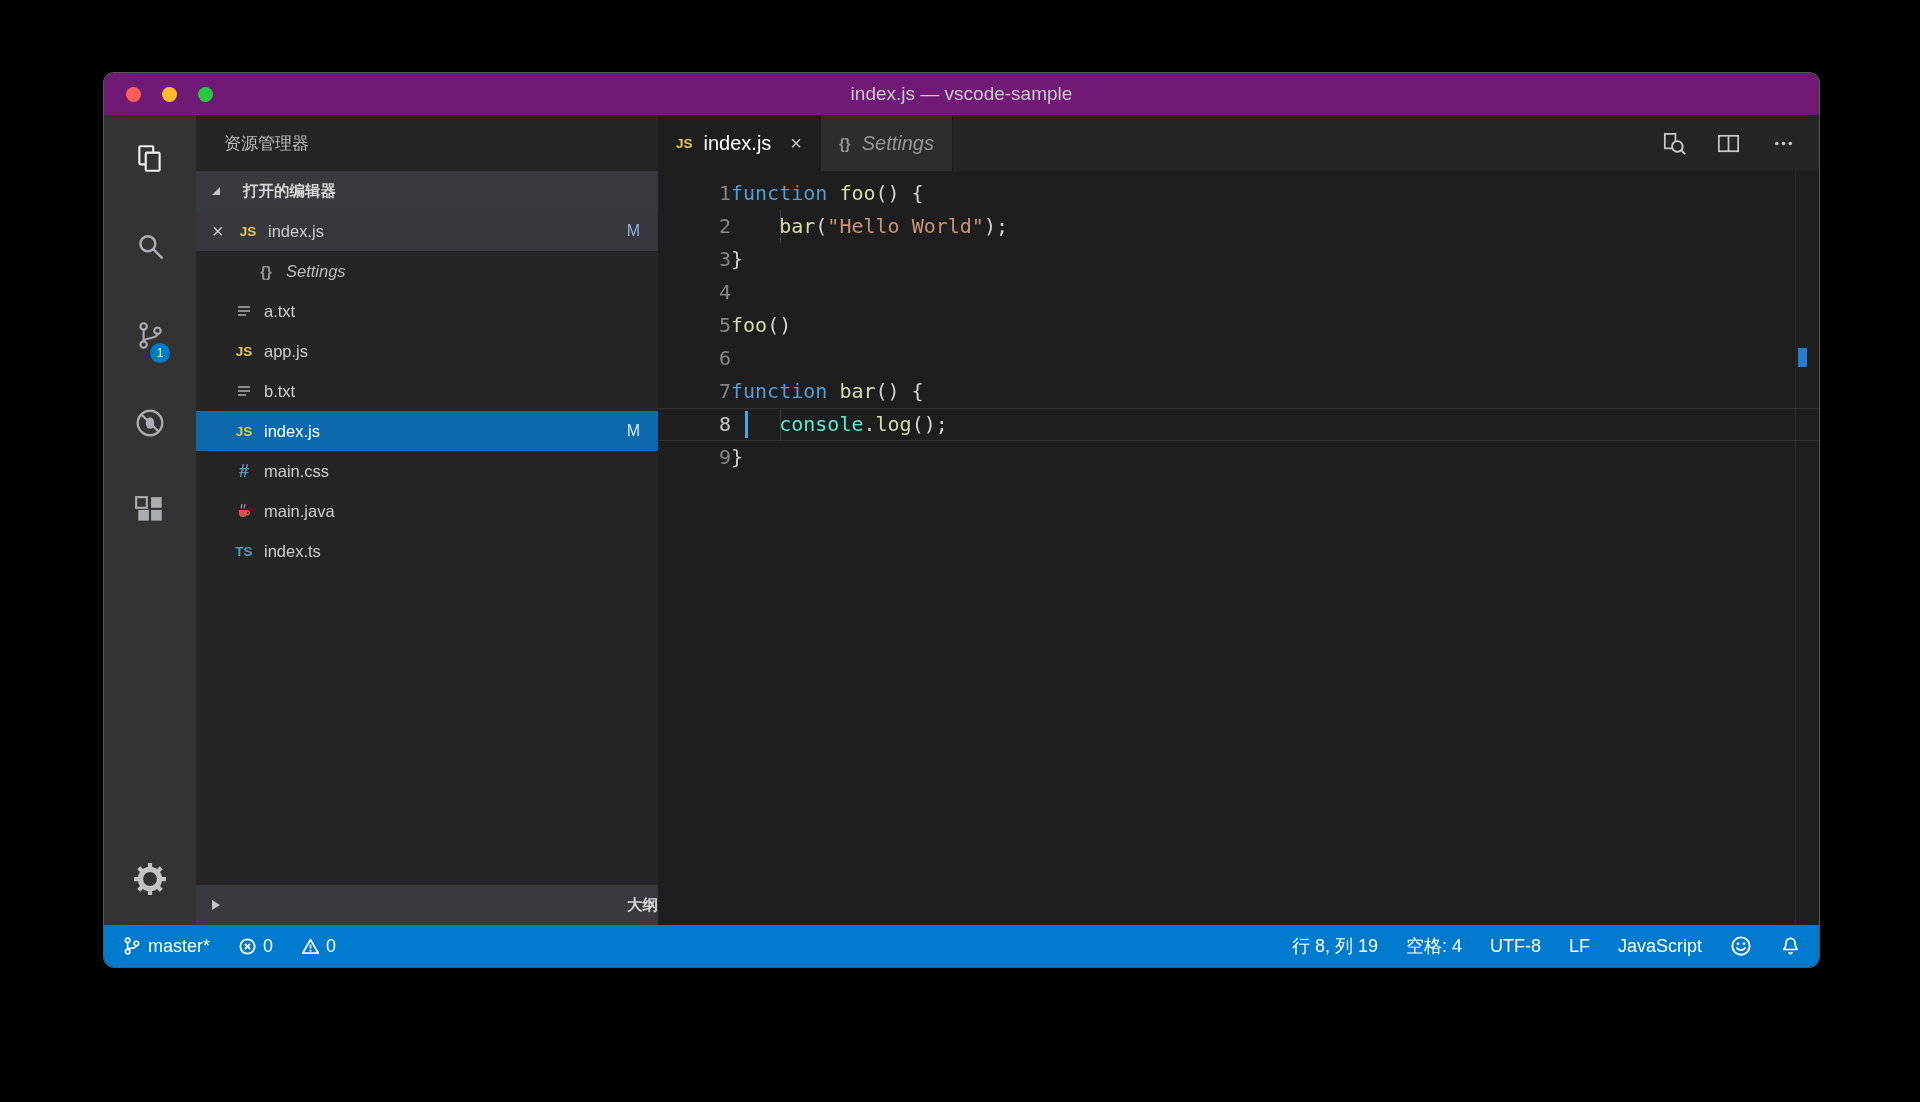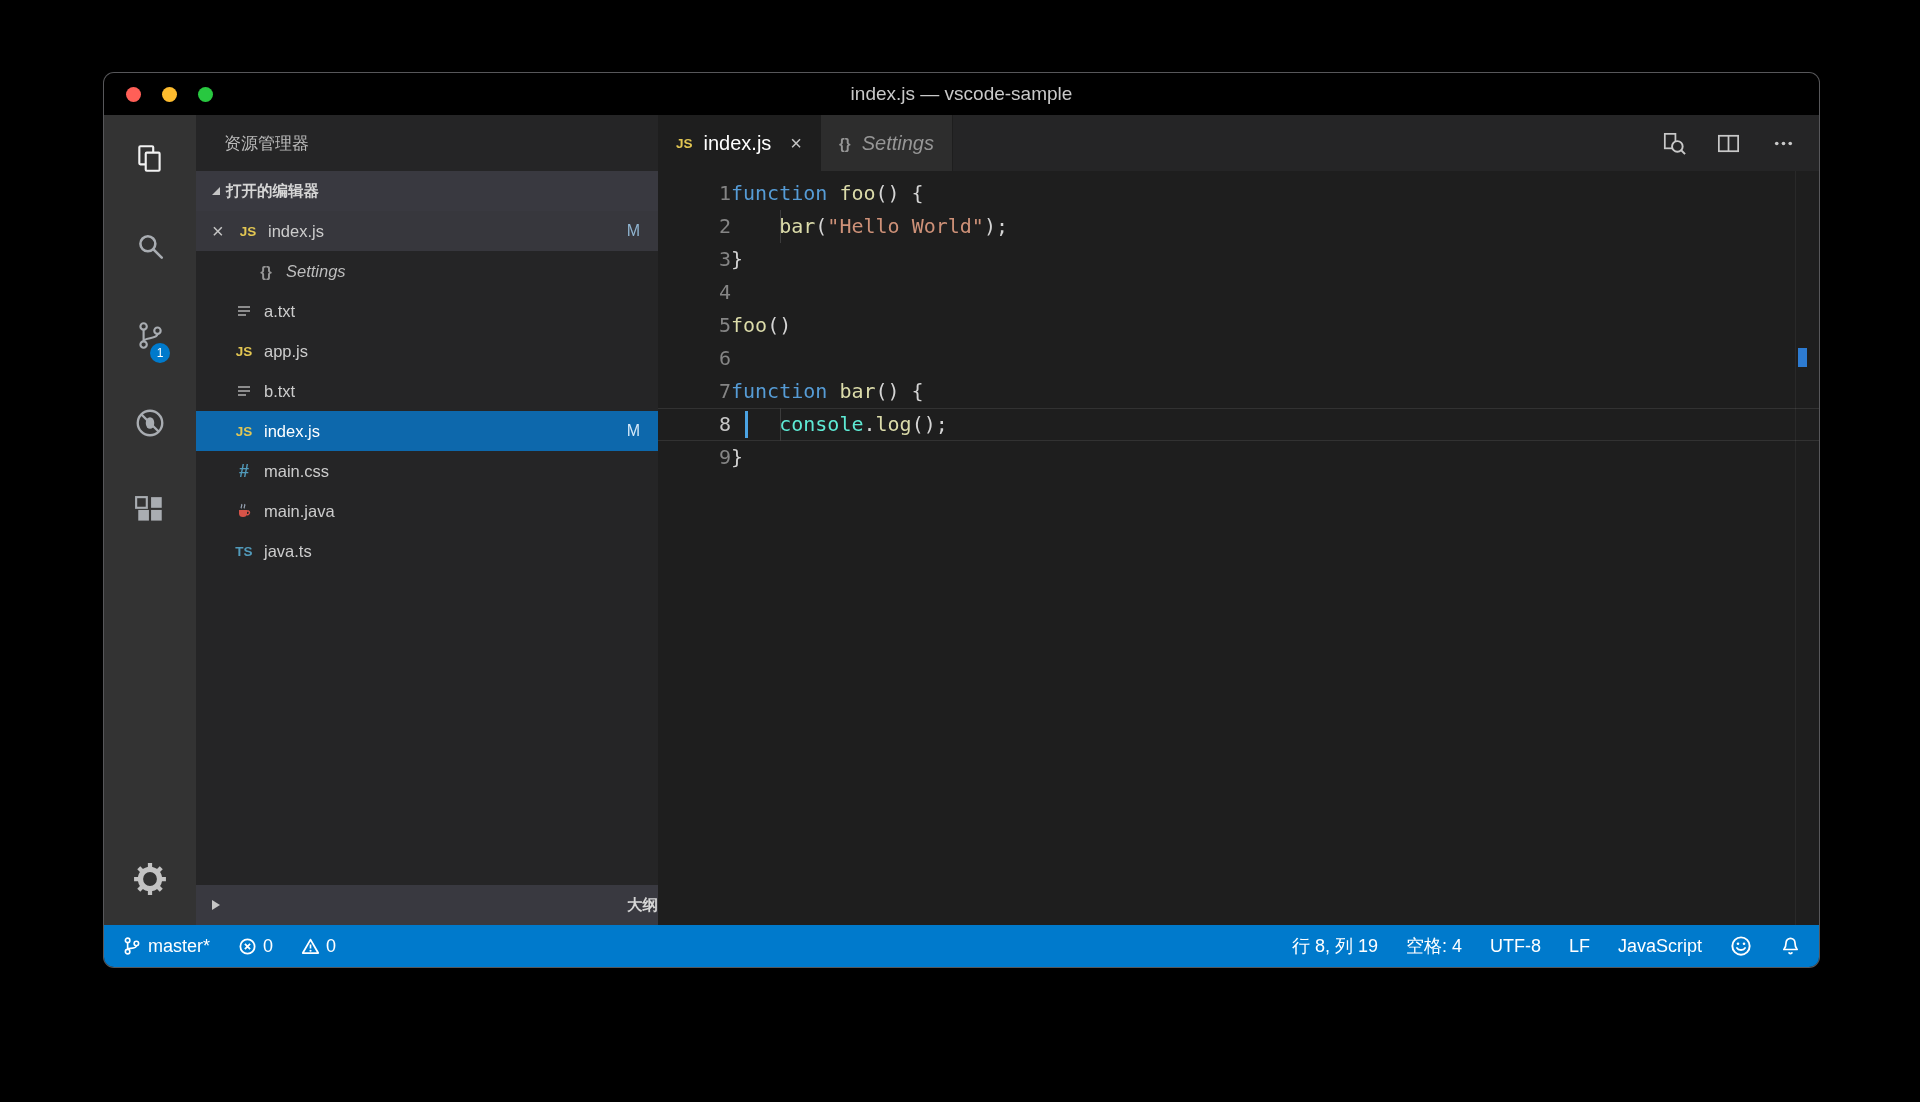"index.js — vscode-sample" .titlebar { background: #000000 -> #701a75 }
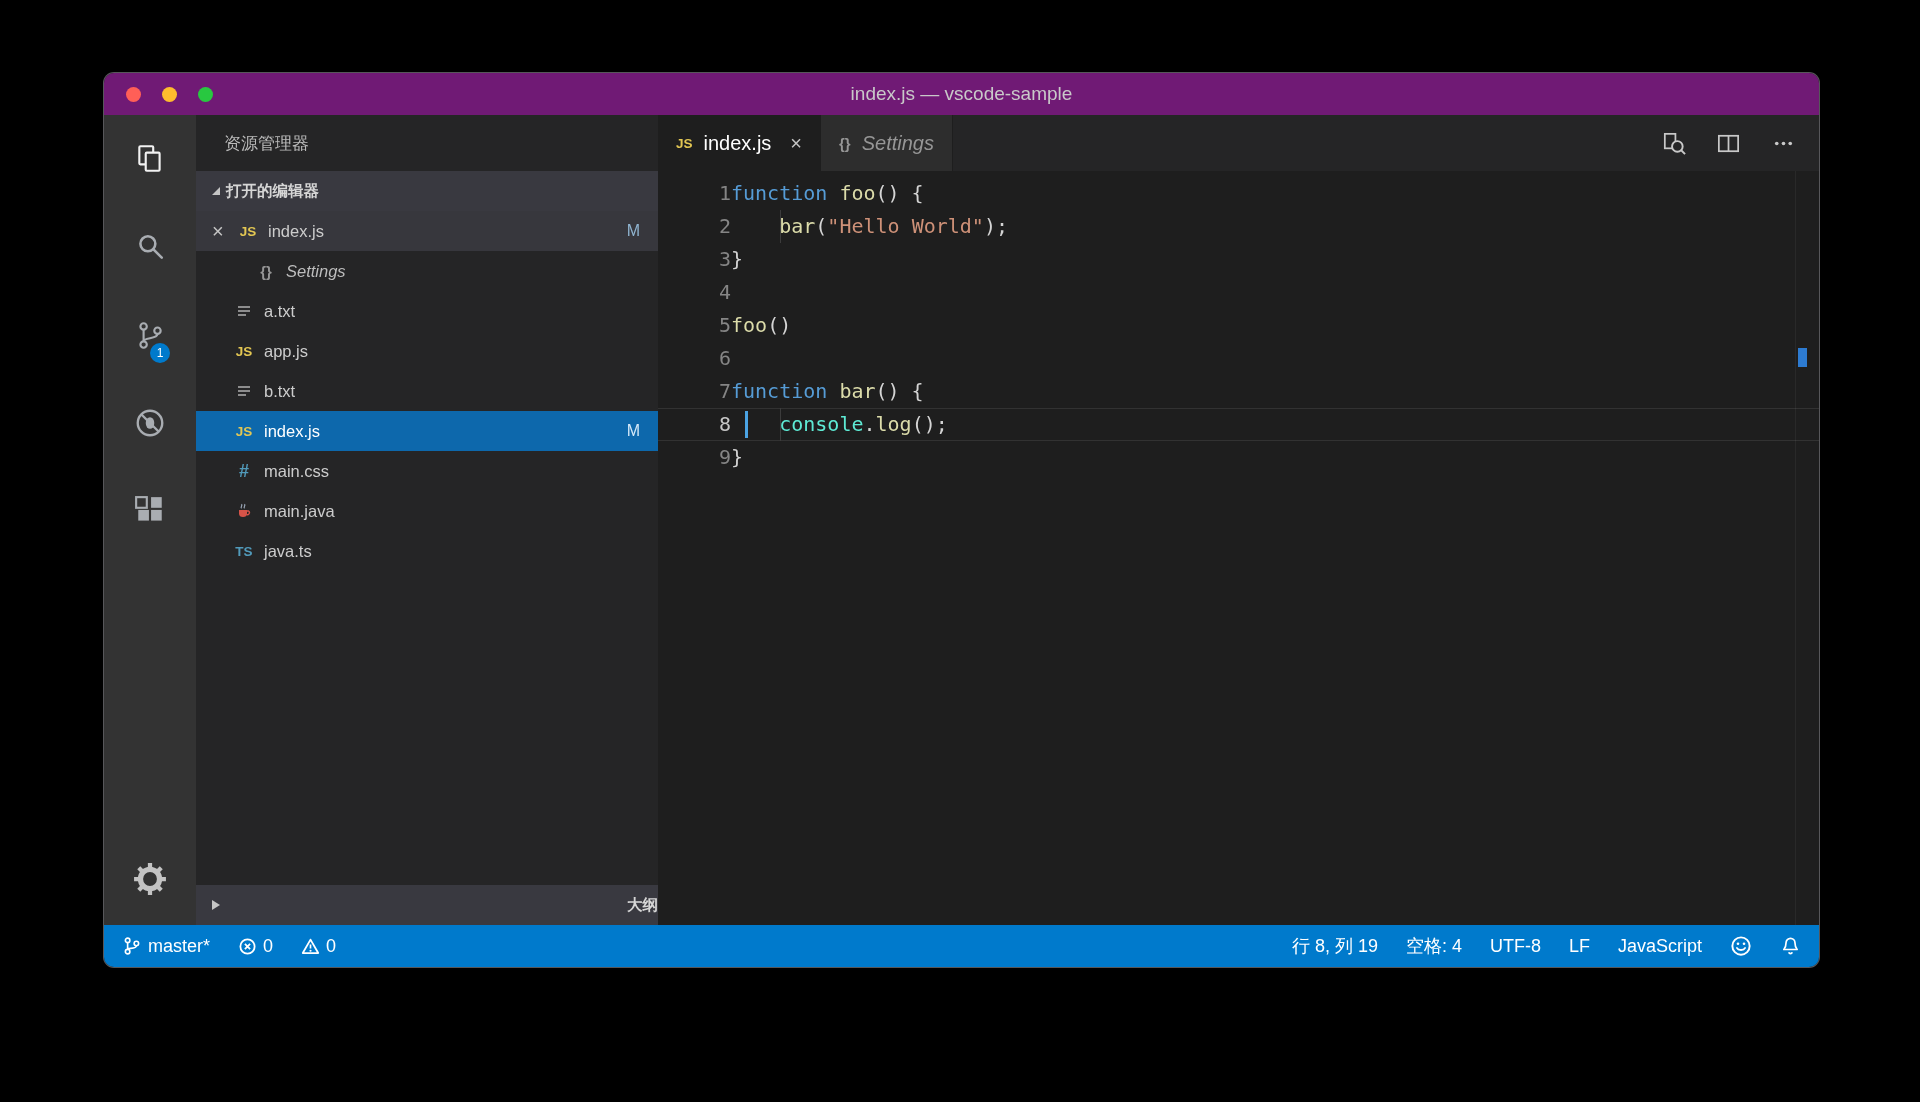"打开的编辑器" .section-head { gap: 6px -> 23px }
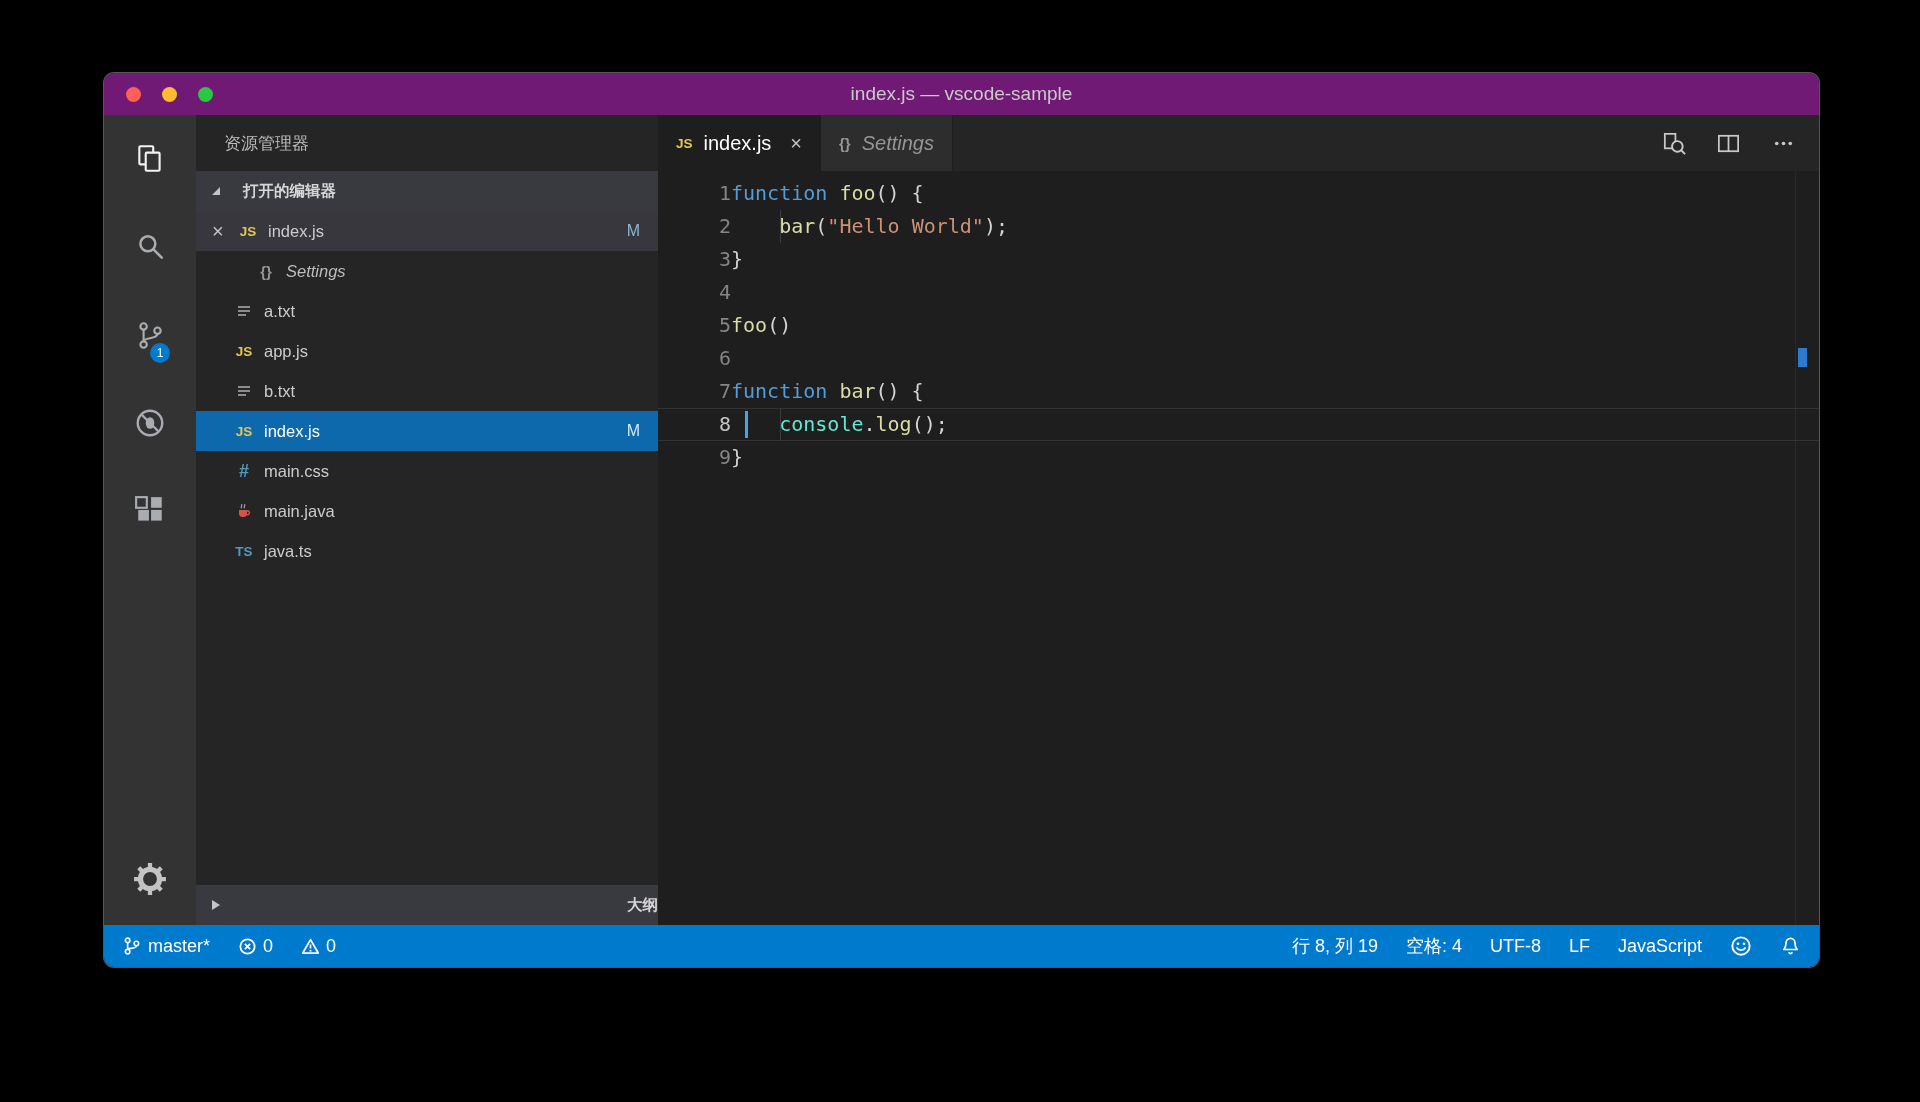"java.ts" span.fname { text: java.ts -> index.ts }
